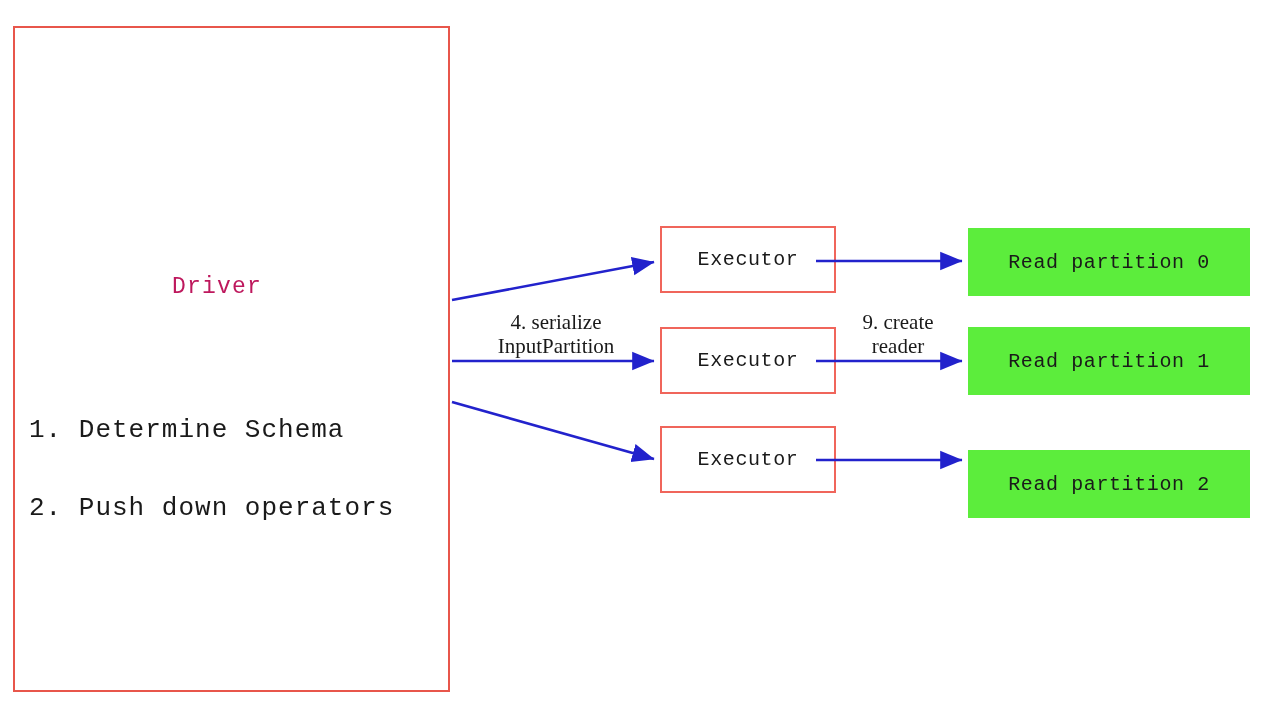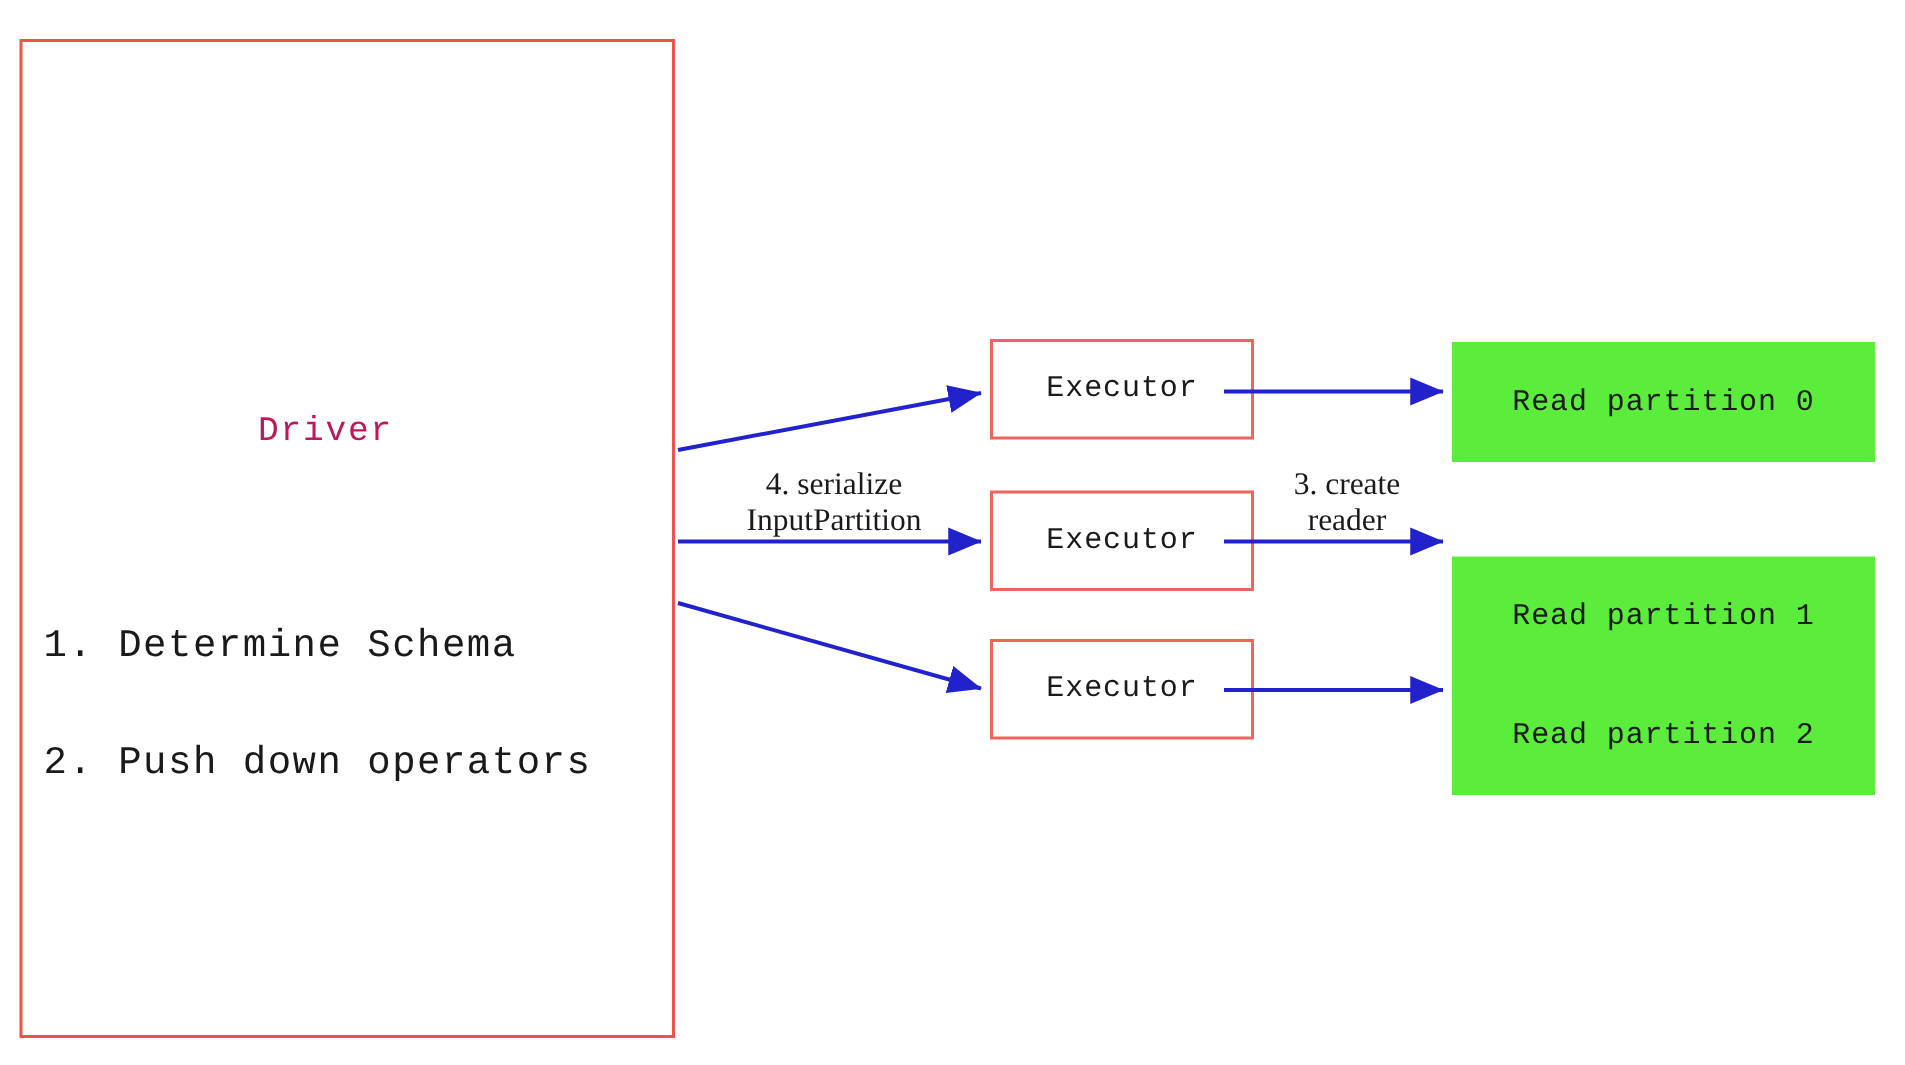"Read partition 0" .part-box { height: 80px -> 68px }
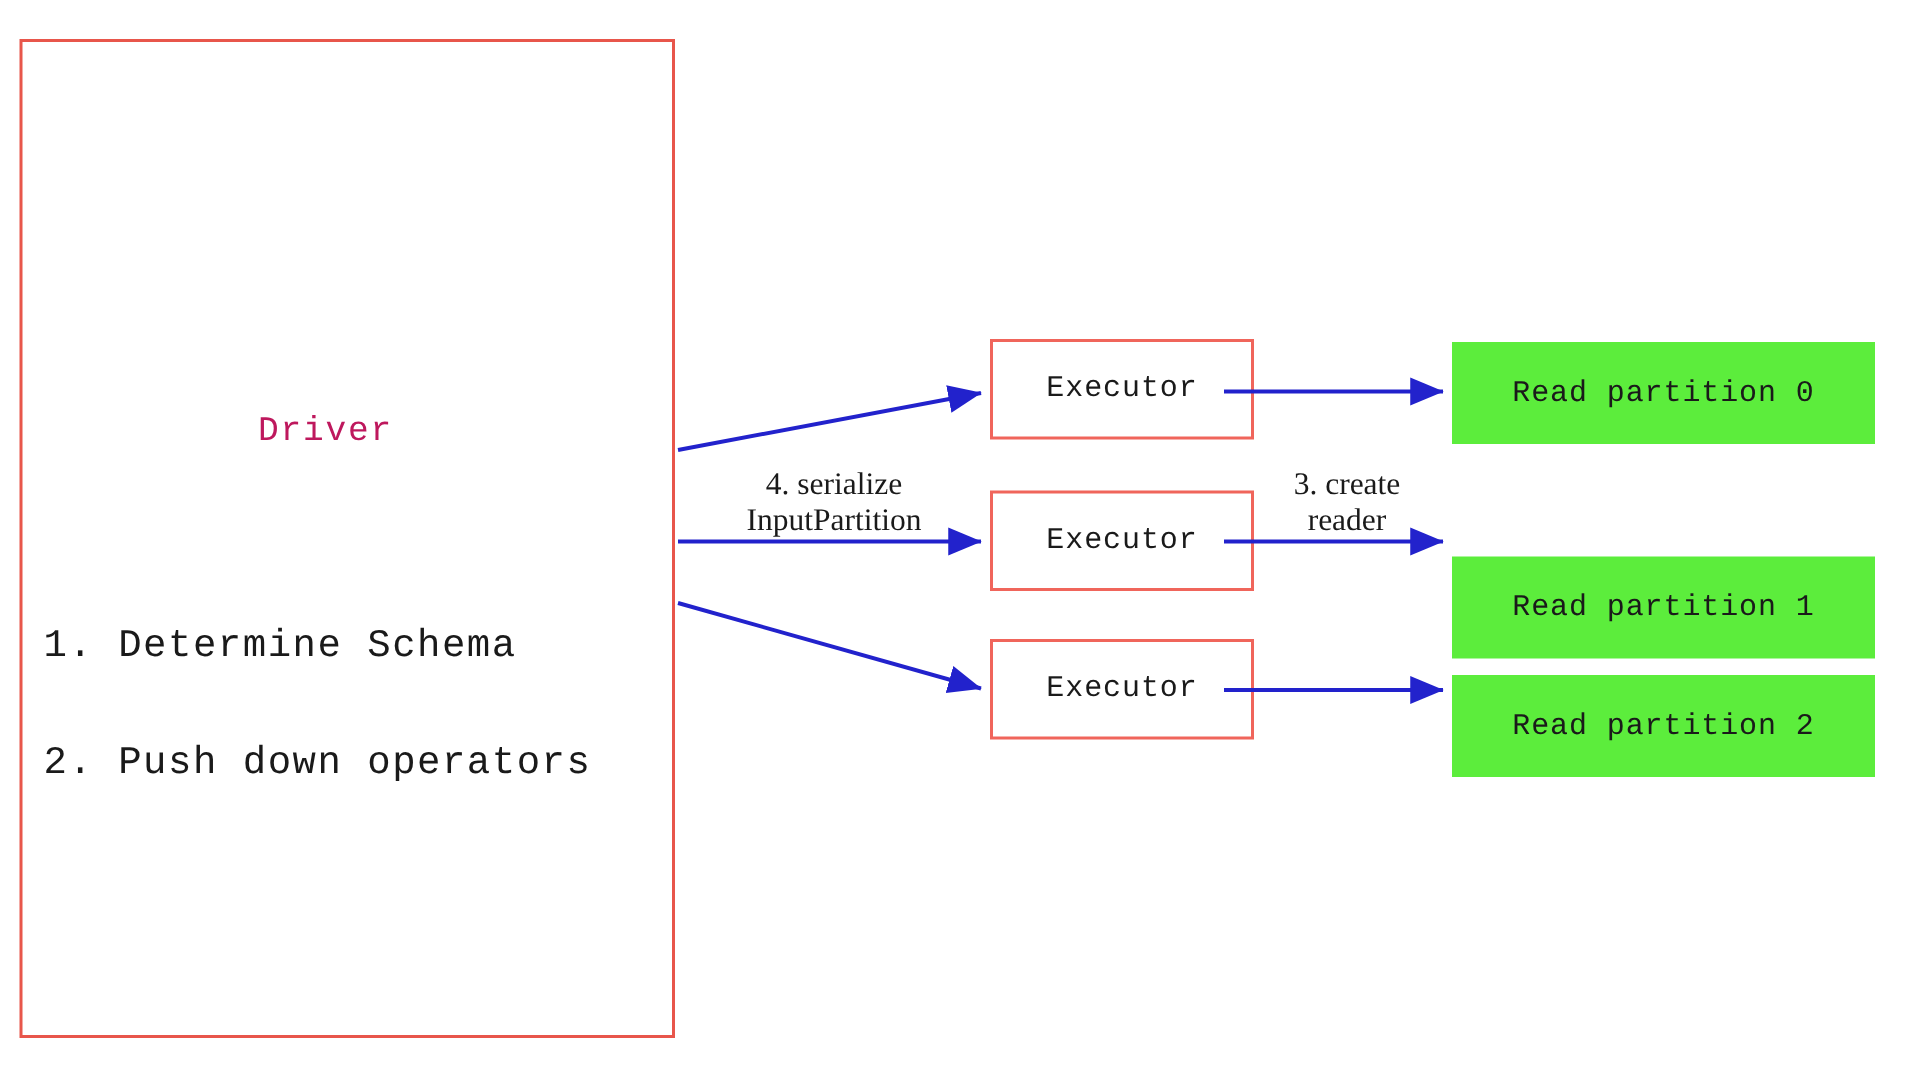"3. create" div { text: 3 -> 9 }
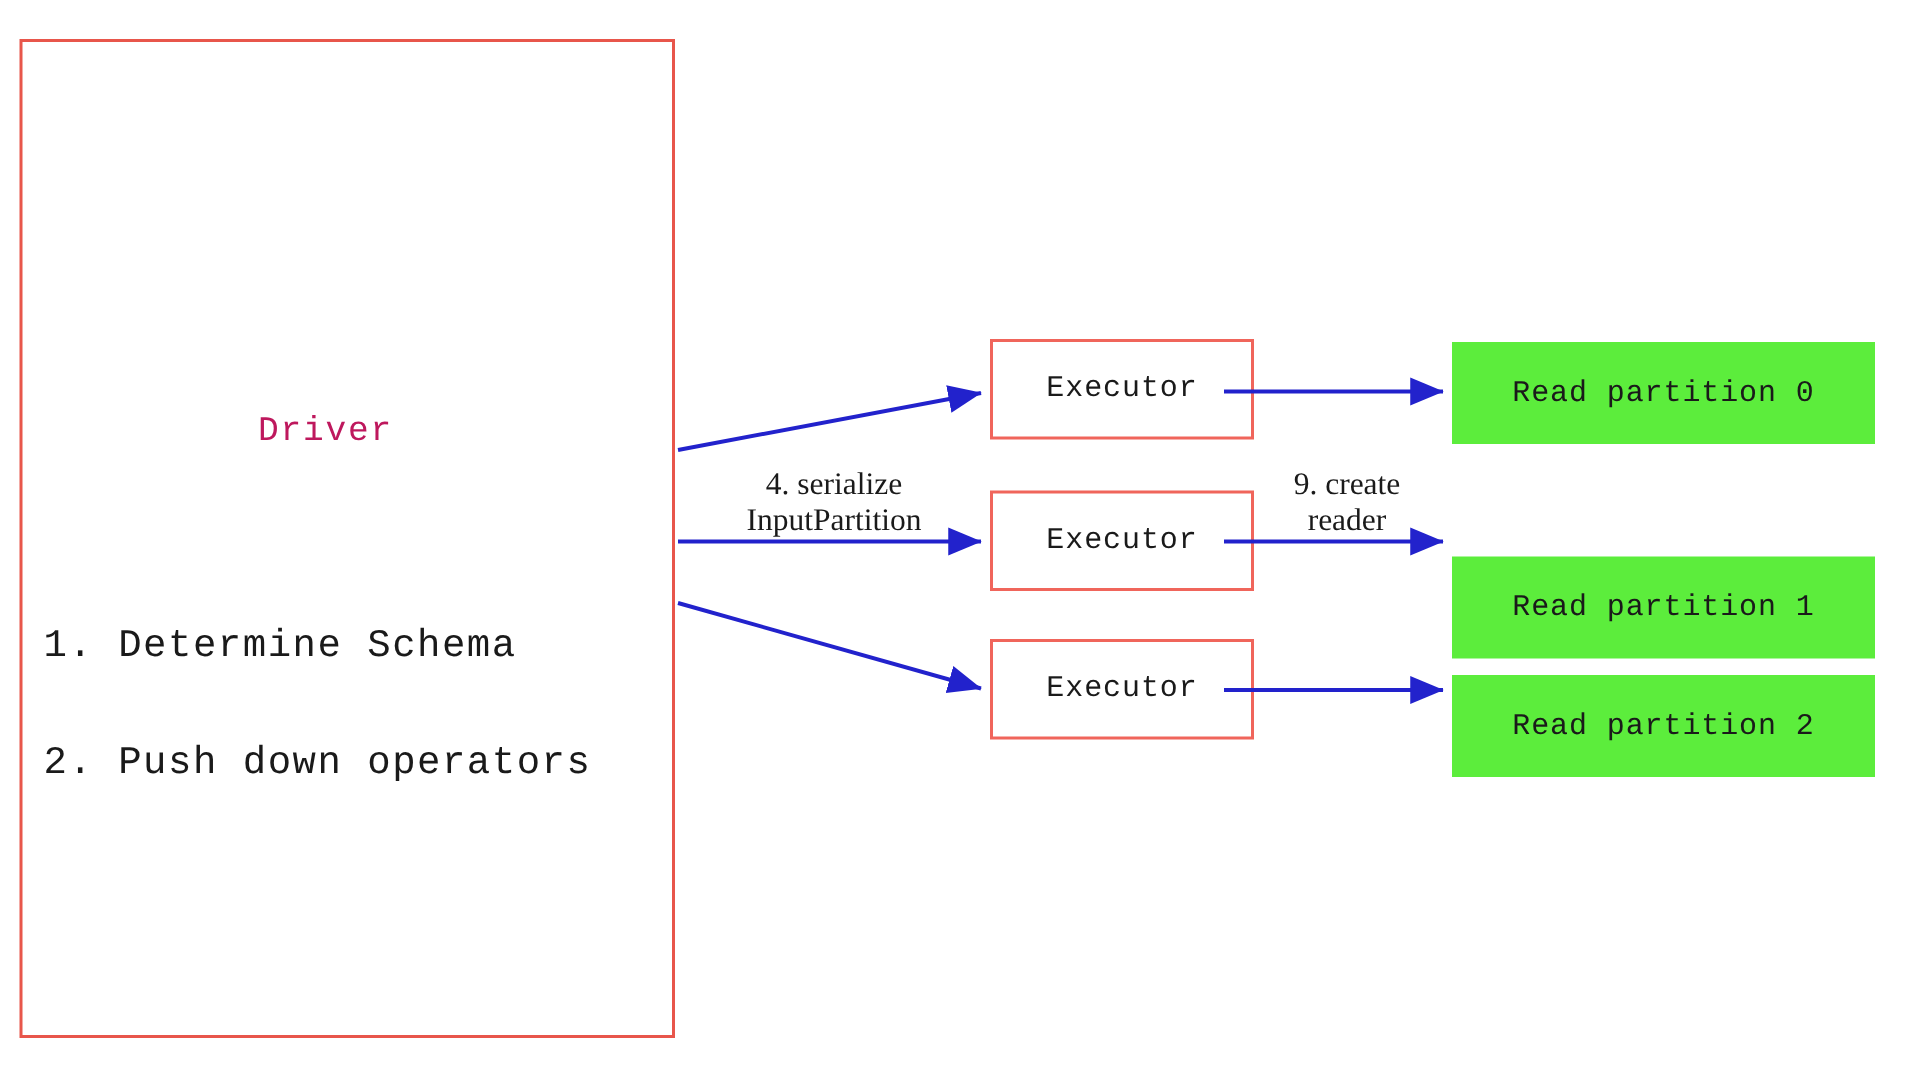"Read partition 1" .part-row1 { margin-top: 44px -> none }
